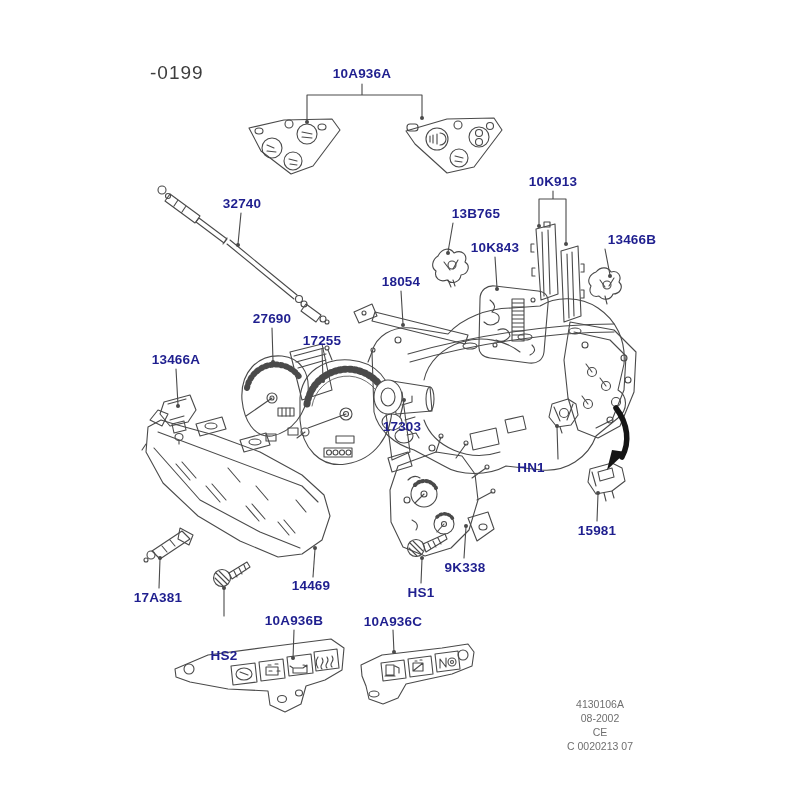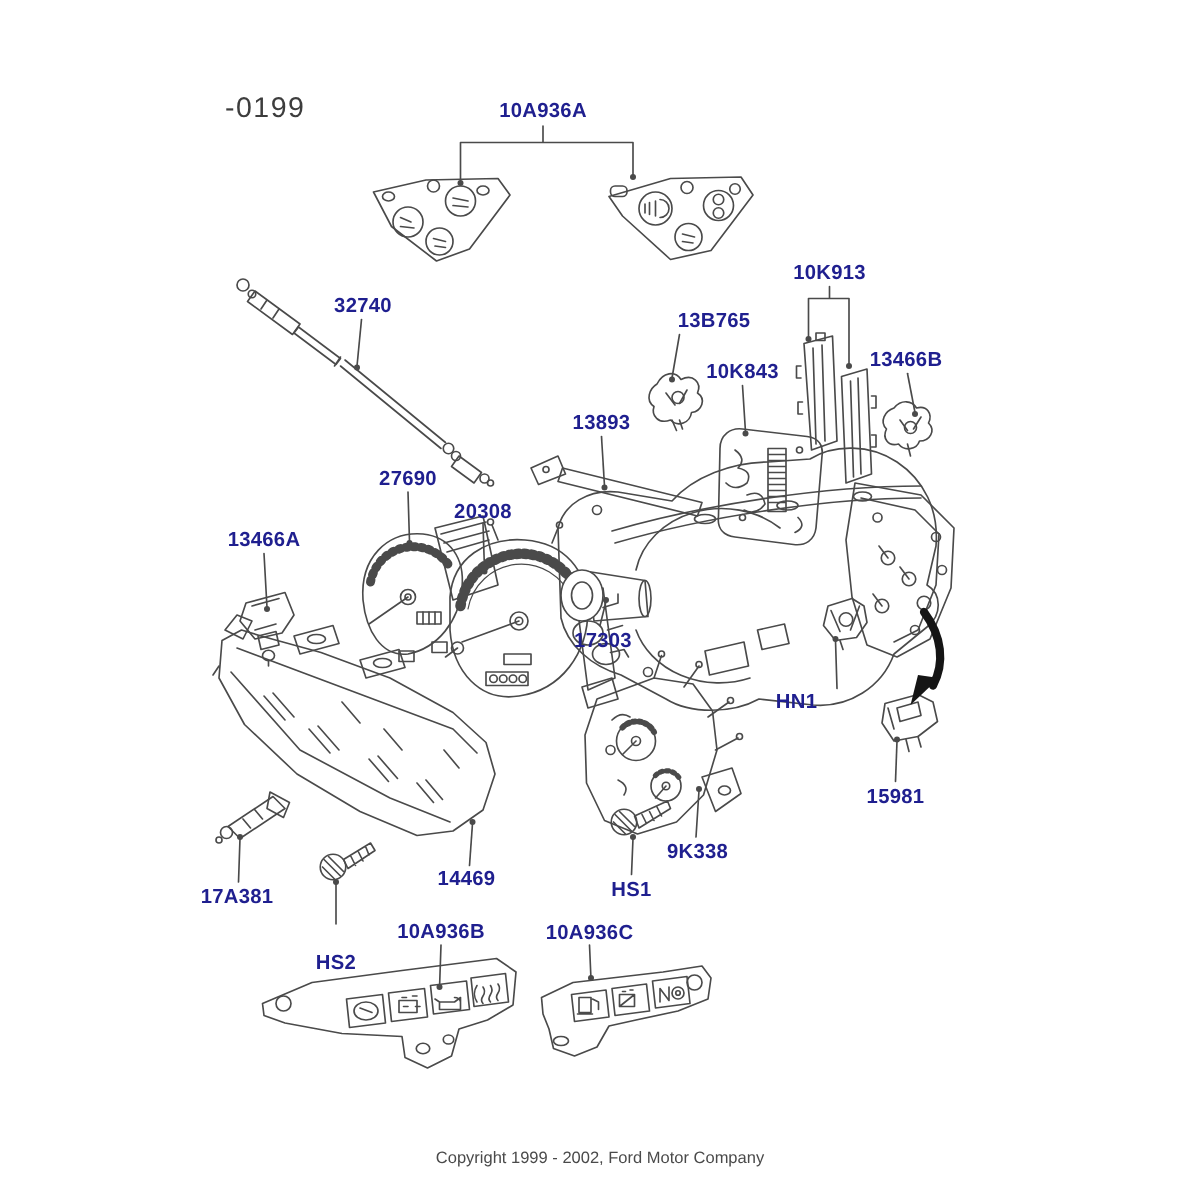"13466B" div.part-label { left: 604px -> 632px }
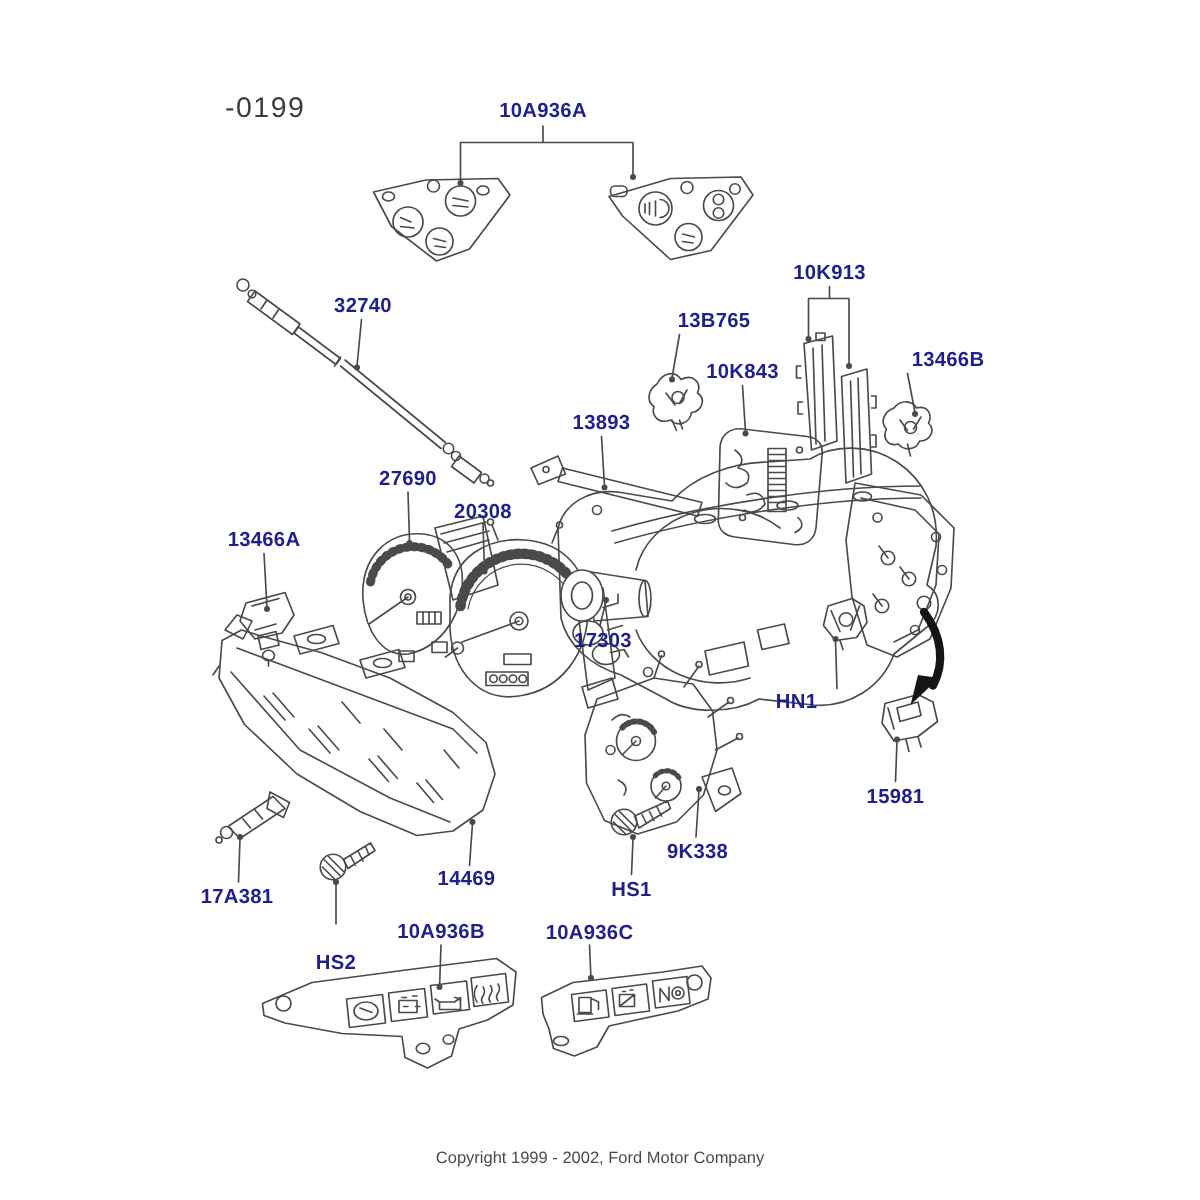"13893" div.part-label { text: 13893 -> 18054 }
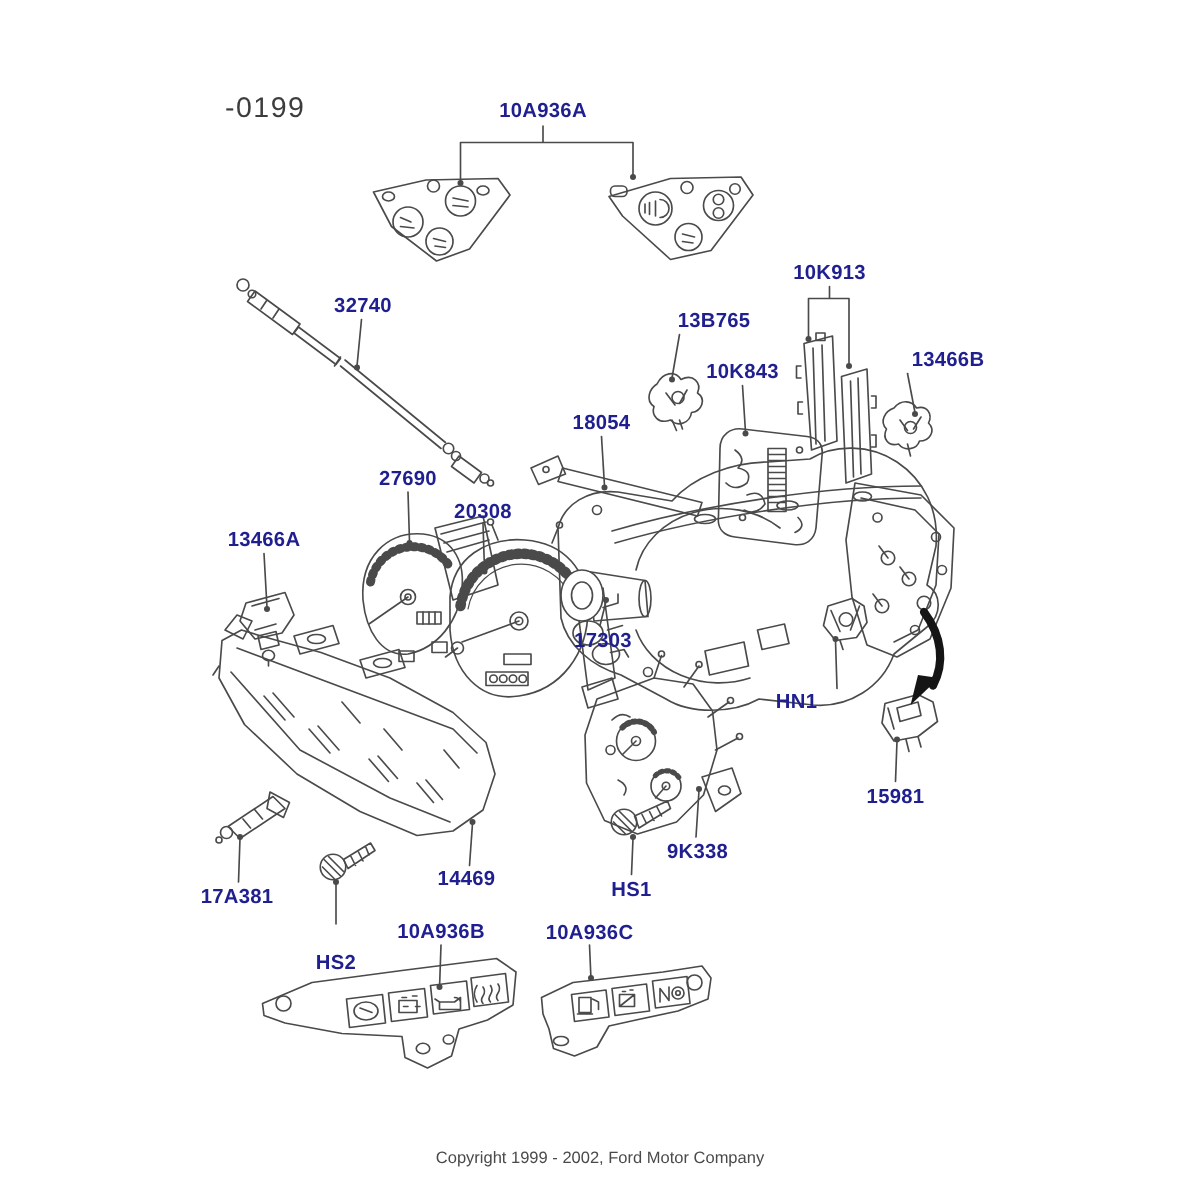"20308" div.part-label { text: 20308 -> 17255 }
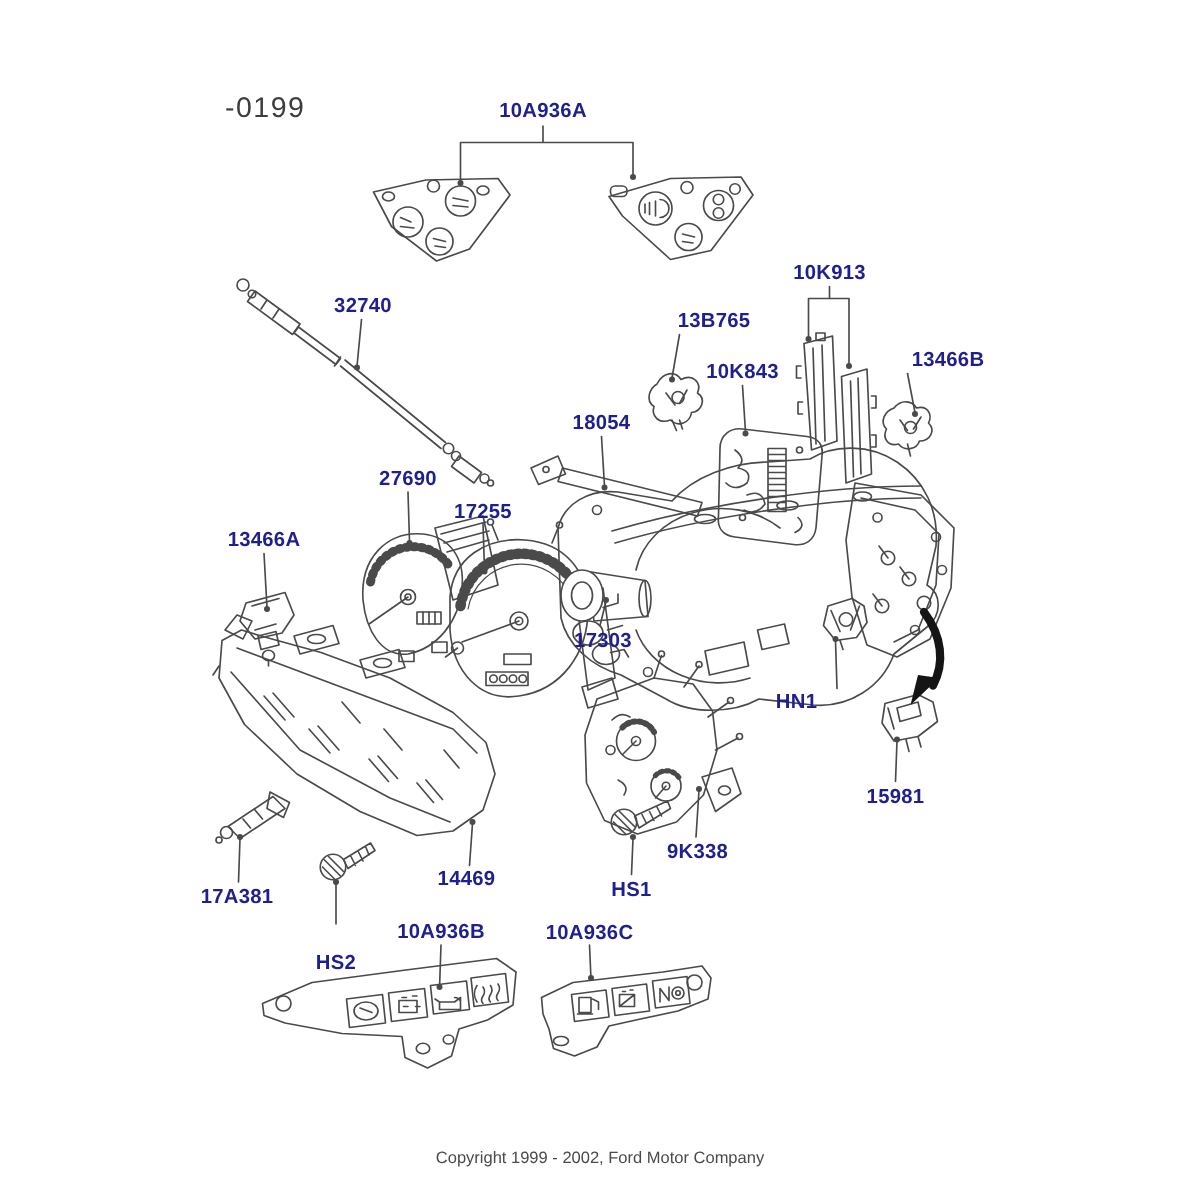"HS2" div.part-label { top: 634px -> 648px }
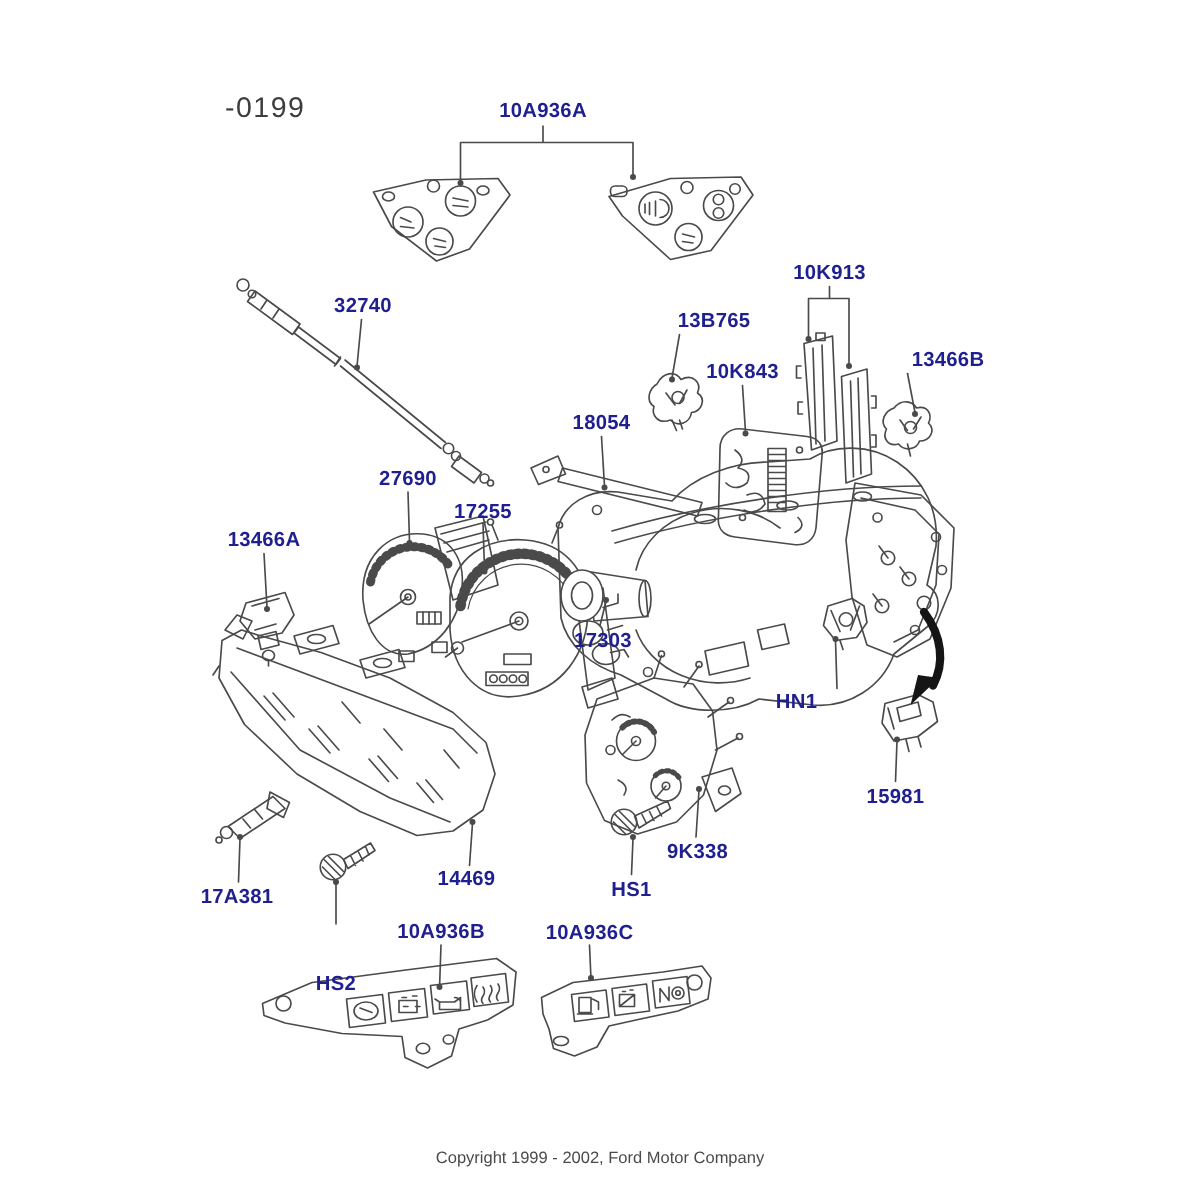"4130106A" div.doc-info { html: none -> <div> <div>4130106A</div> <div>08-2002</div> <div>CE</div> <div>C 0020213 07</div> </div> }
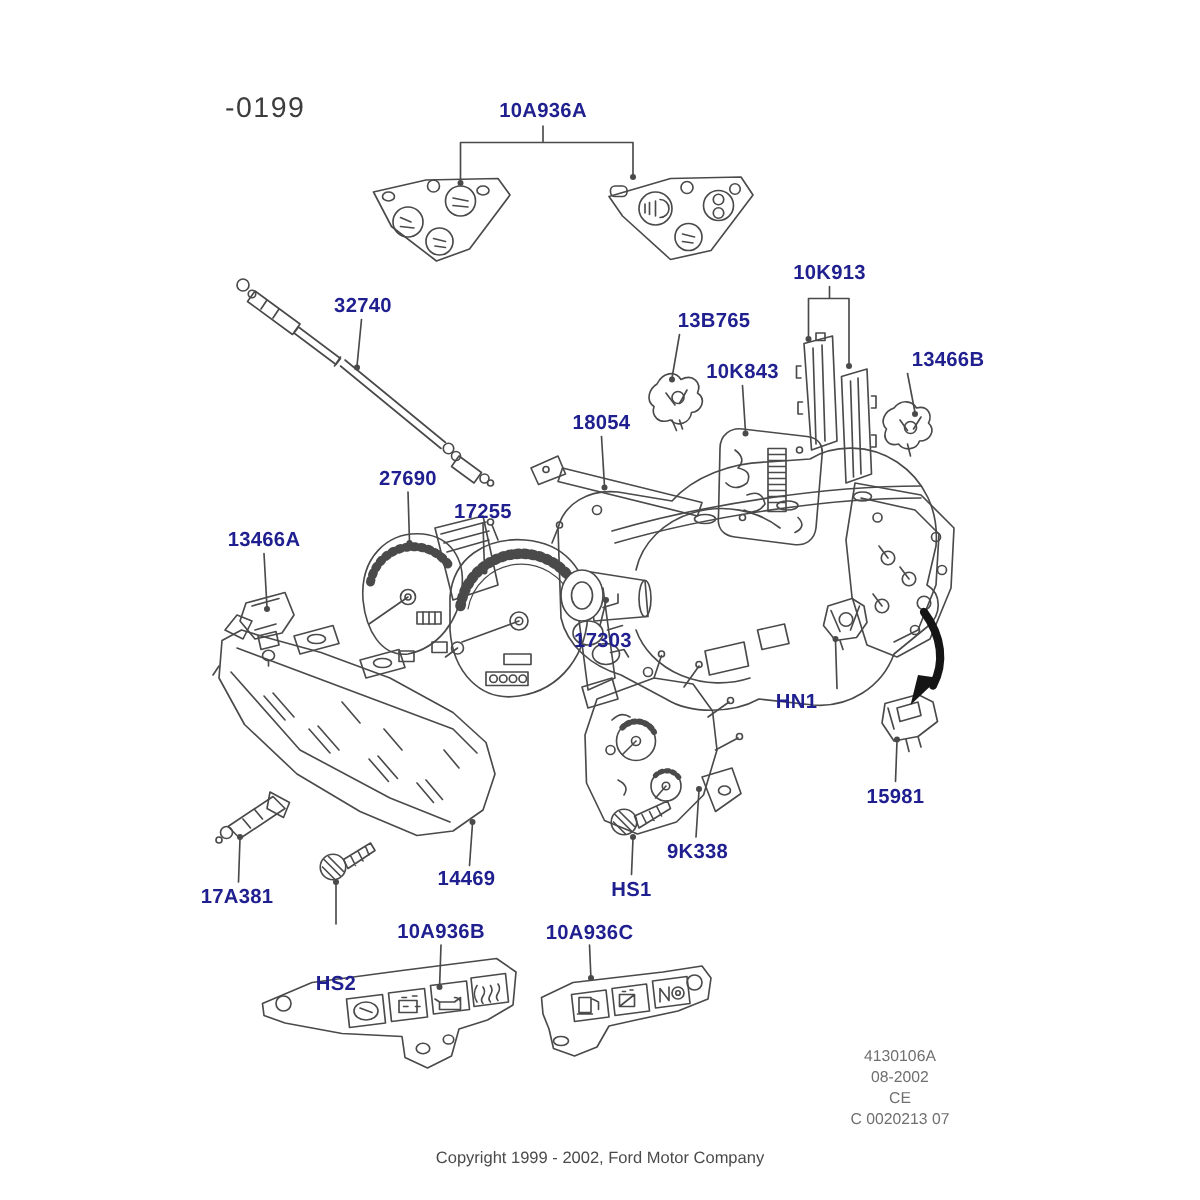"Copyright 1999 - 2002, Ford" div.copyright { html: <div>Copyright 1999 - 2002, Ford Motor Company</div> -> none }
